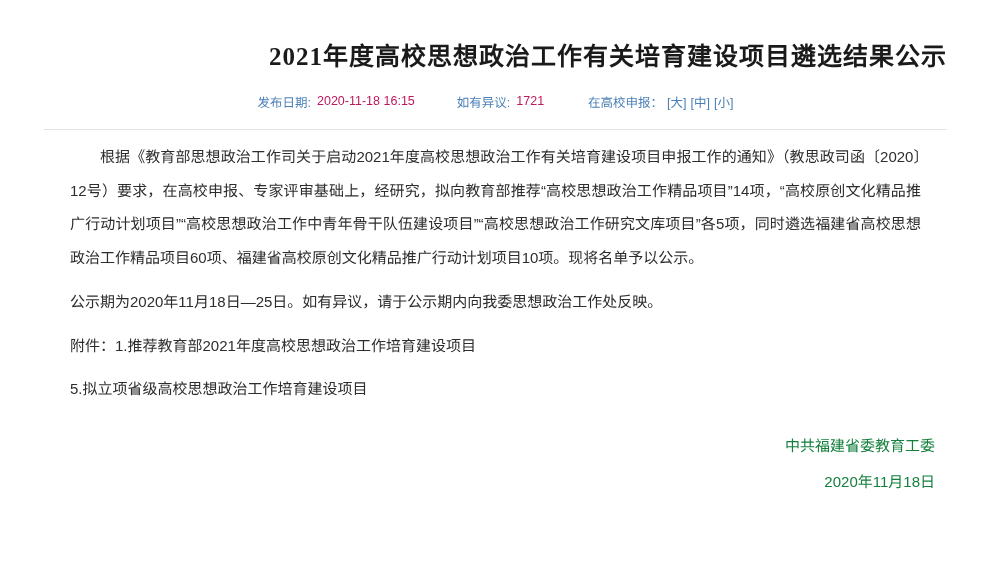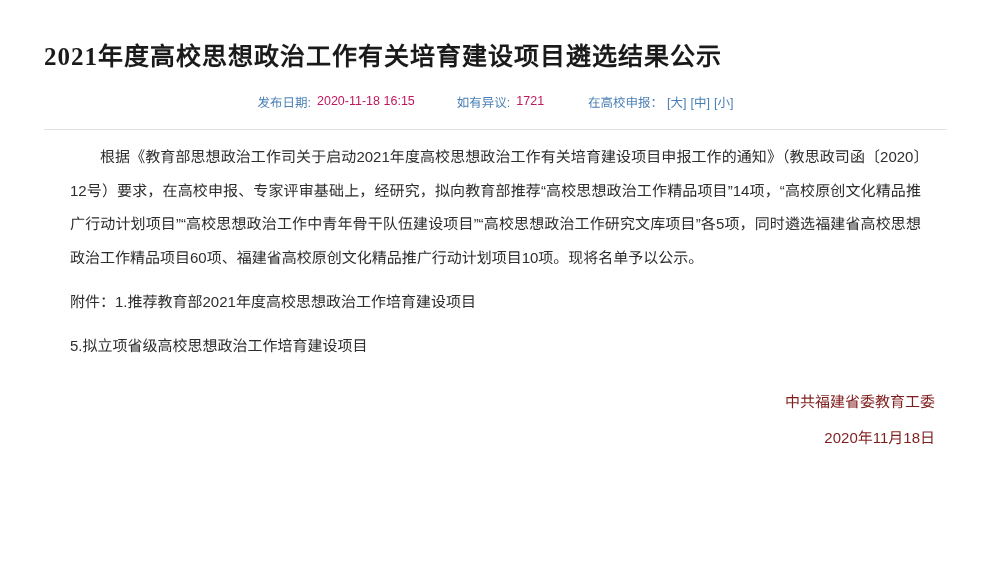"2021年度高校思想政治工作有关培育建设项目遴选结果公示" .title { text-align: left -> right }
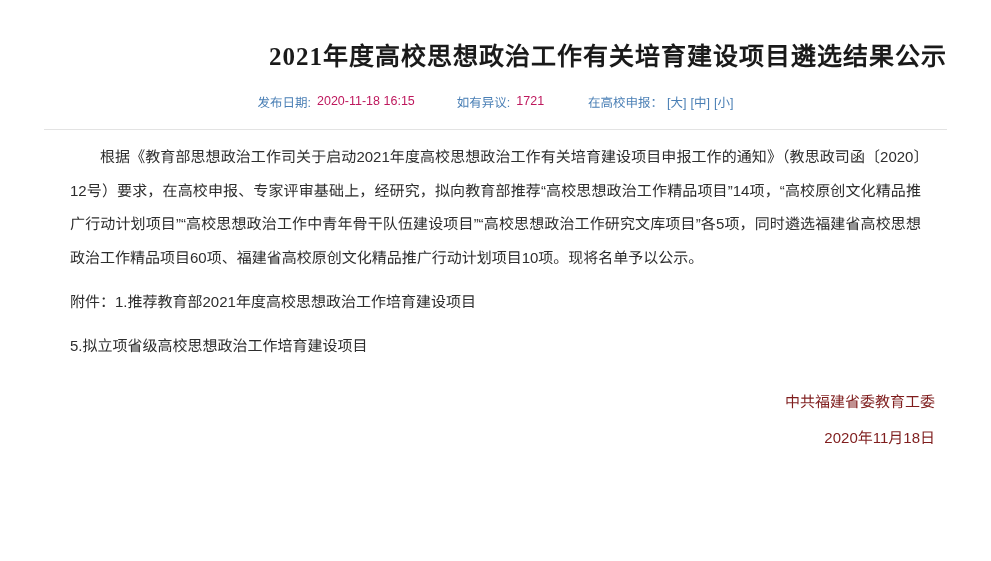"公示期为2020年11月18日—25日。如有异议，请于公示期内向我委思想政治工作" p { html: none -> <p>公示期为2020年11月18日—25日。如有异议，请于公示期内向我委思想政治工作处反映。</p> }
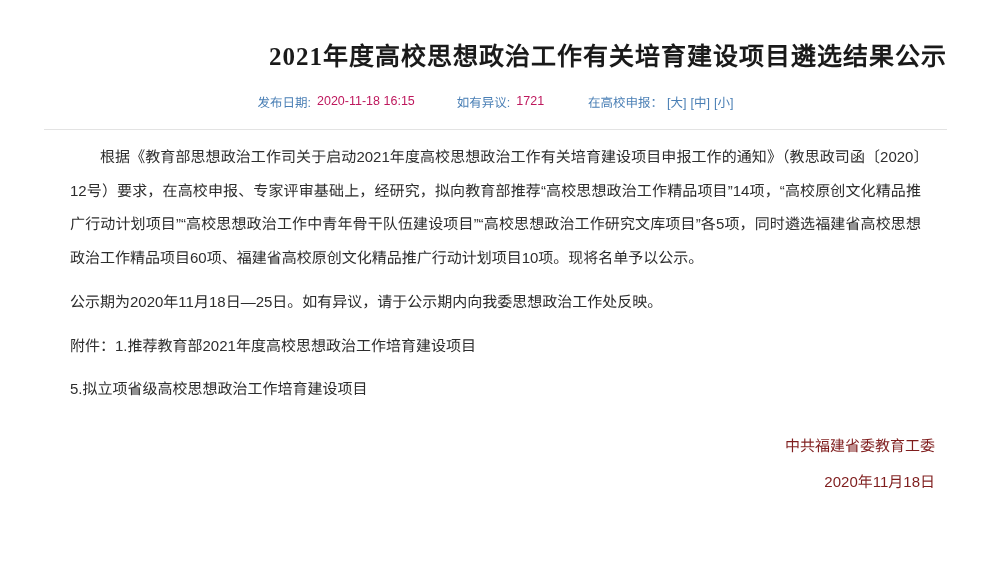"中共福建省委教育工委" .sign { color: #7f1d1d -> #15803d }
